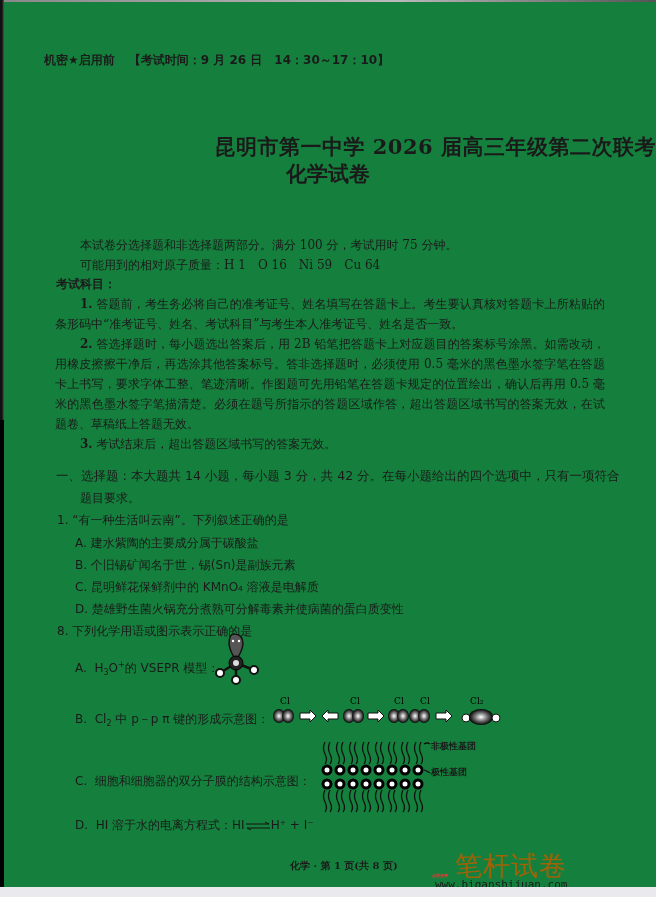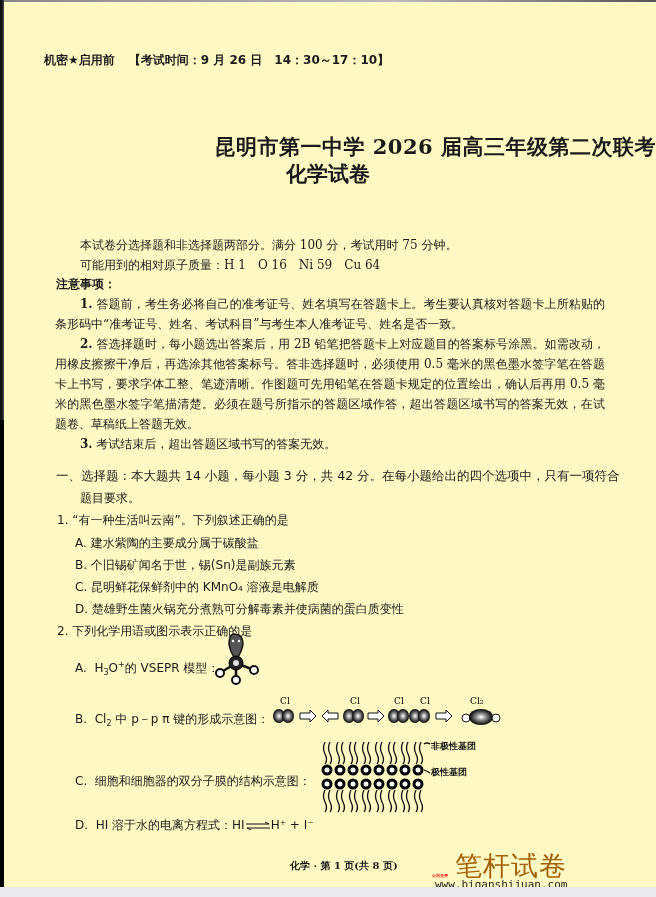"机密★启用前 【考试时间：9 月 26 日" .page { background: #fef9c3 -> #15803d }
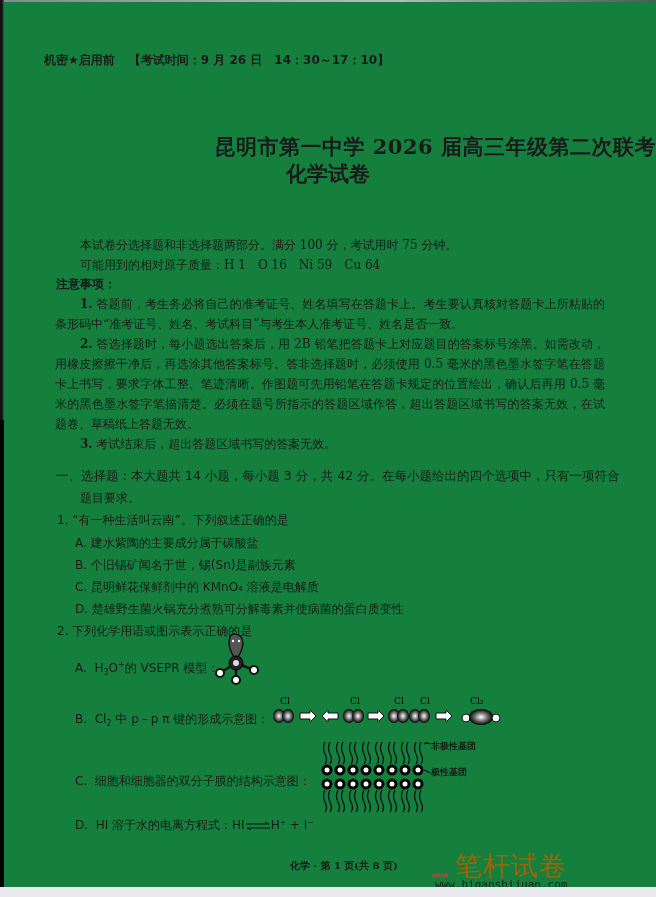"注意事项：" div.abs { text: 注意事项 -> 考试科目 }
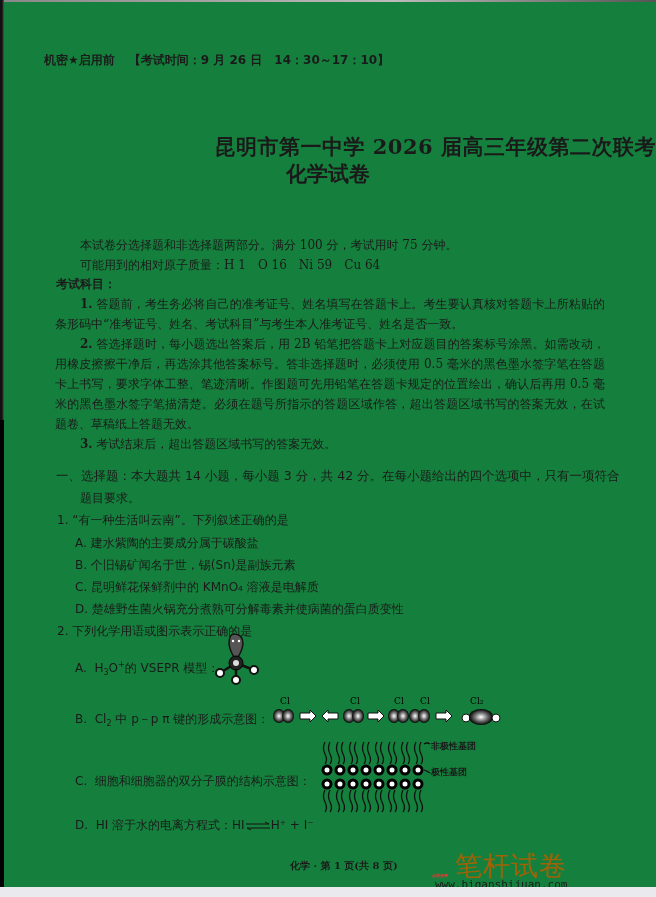"2. 下列化学用语或图示表示正确的是" div.q { text: 2 -> 8 }
